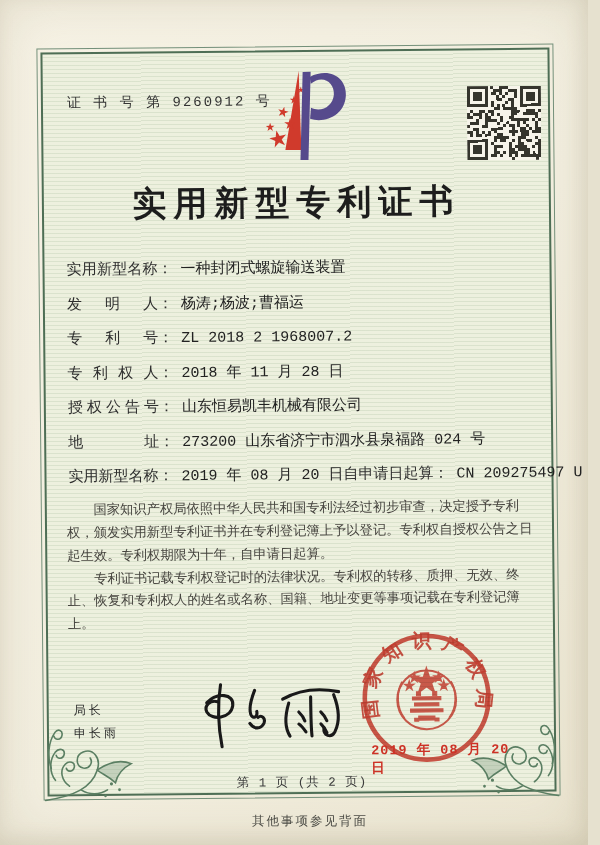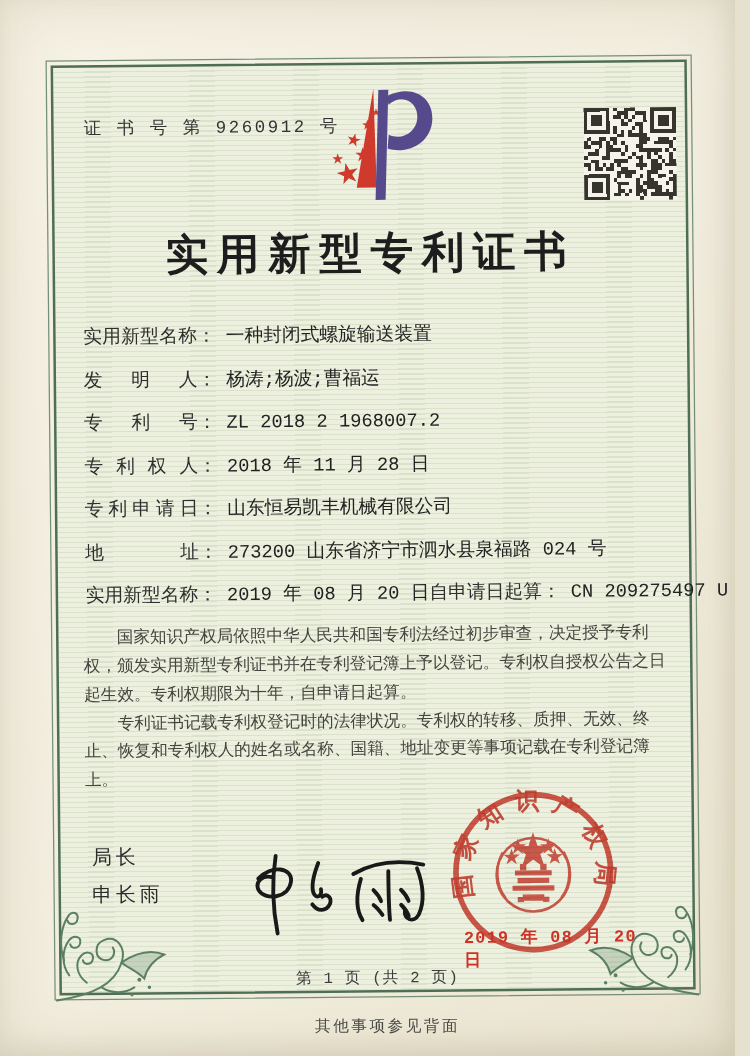"专利申请日" span.flabel { text: 专利申请日 -> 授权公告号 }
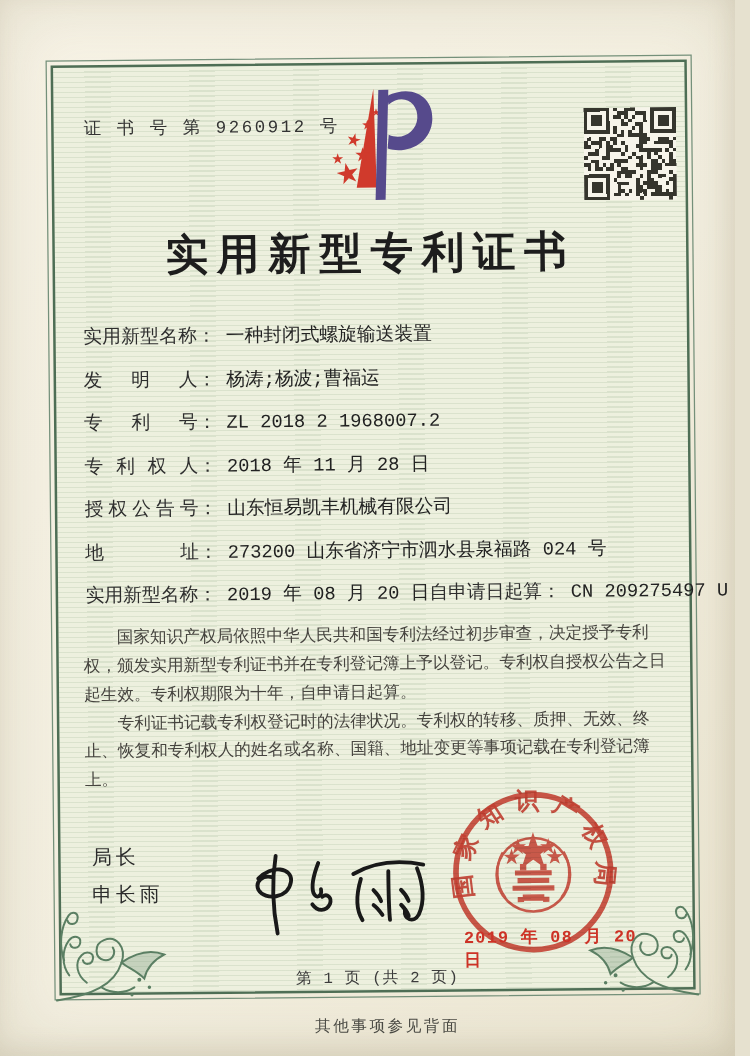"局长" .signoff { font-size: 16px -> 12px; top: 618px -> 646px }
